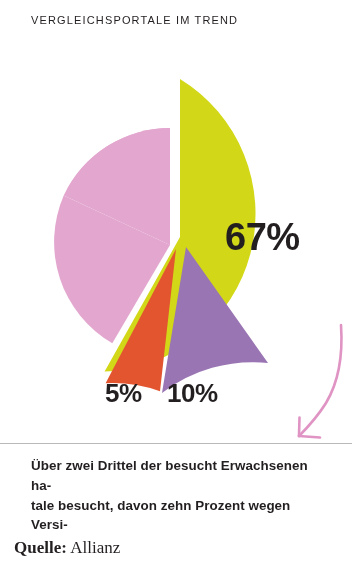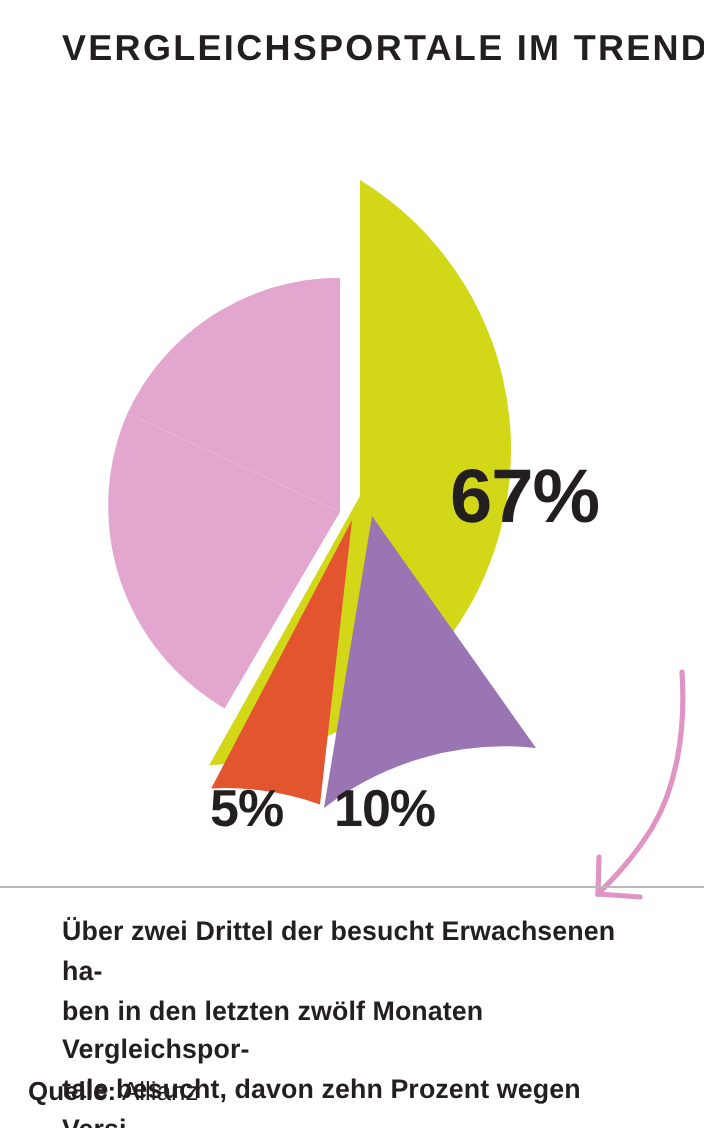"VERGLEICHSPORTALE IM TREND" .title { font-size: 18px -> 11px; font-weight: bold -> normal }
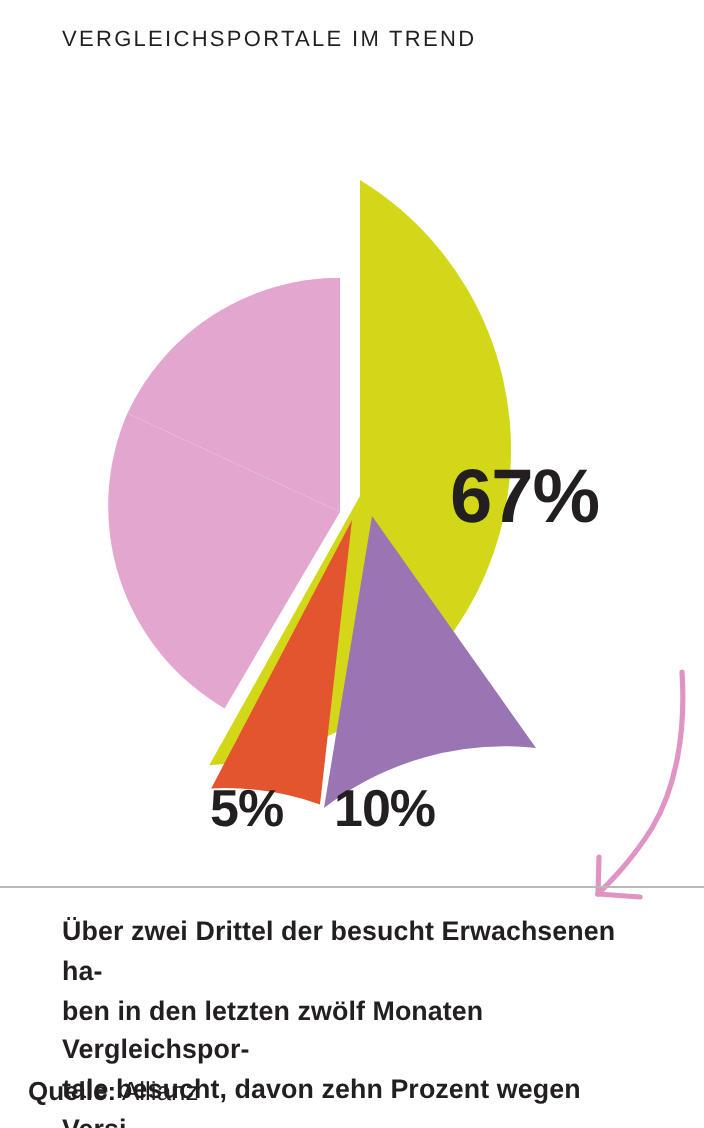"67%" .chart-area { top: 68px -> 57px }
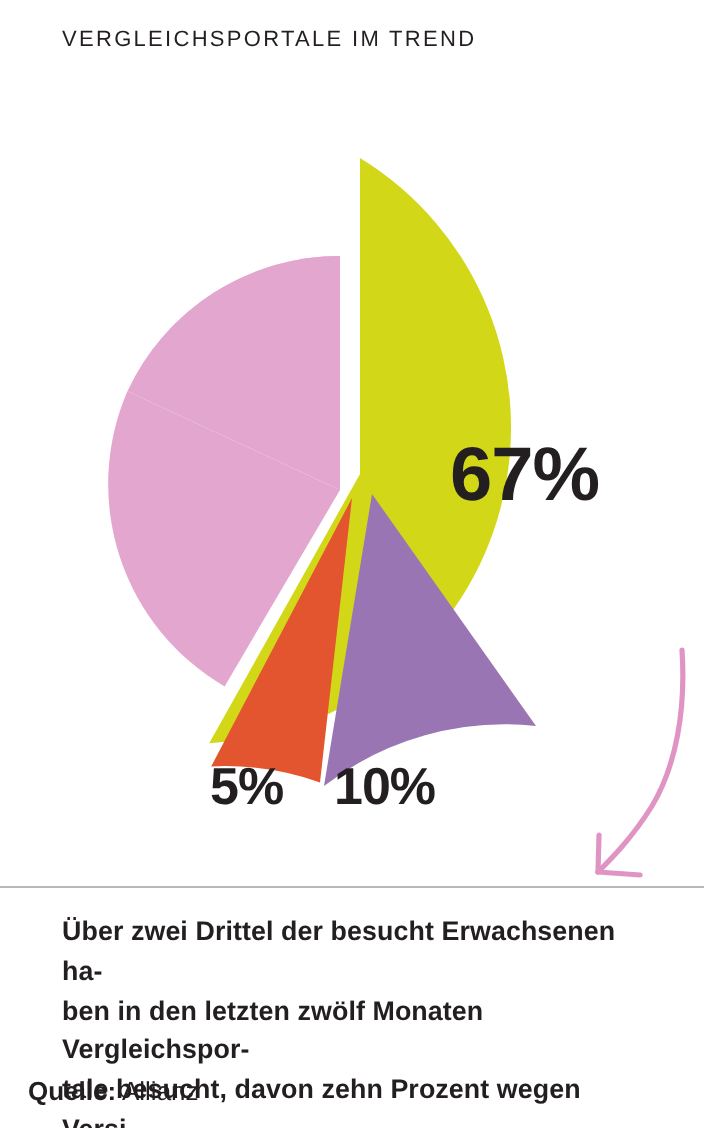"ben in den letzten zwölf" span.line { html: <span>ben in den letzten zwölf Monaten Vergleichspor-</span> -> none }
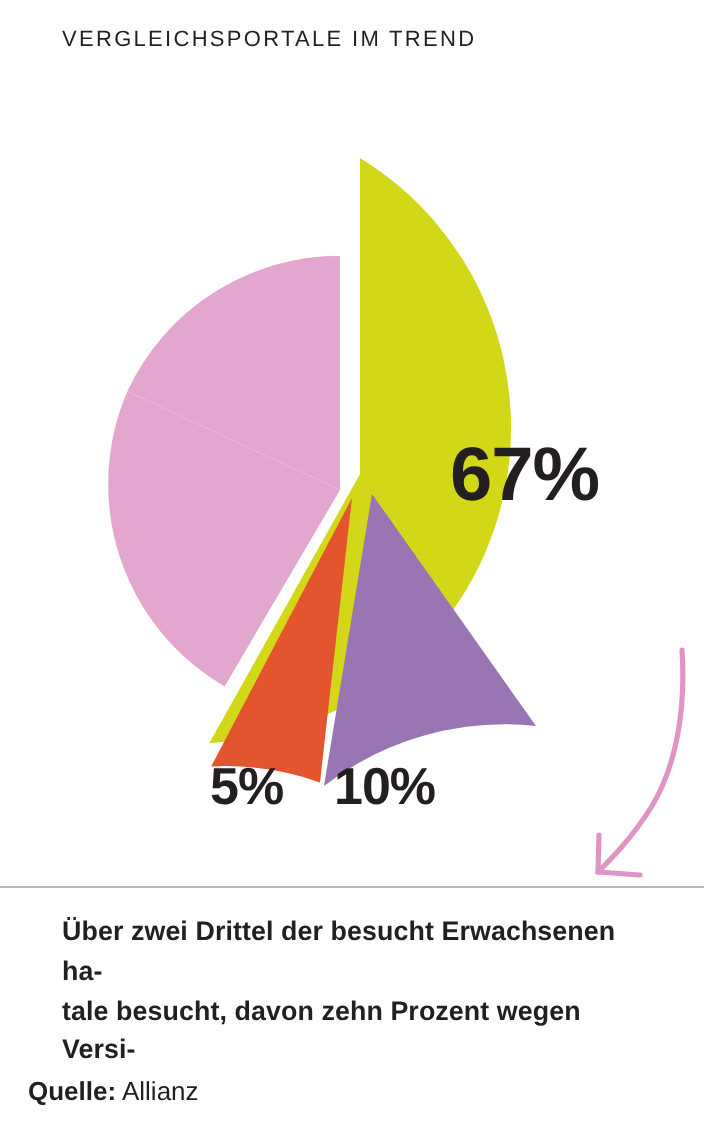"Quelle: Allianz" .source-text { font-family: Liberation Sans, sans-serif -> Liberation Serif, serif; font-size: 13px -> 17px }
